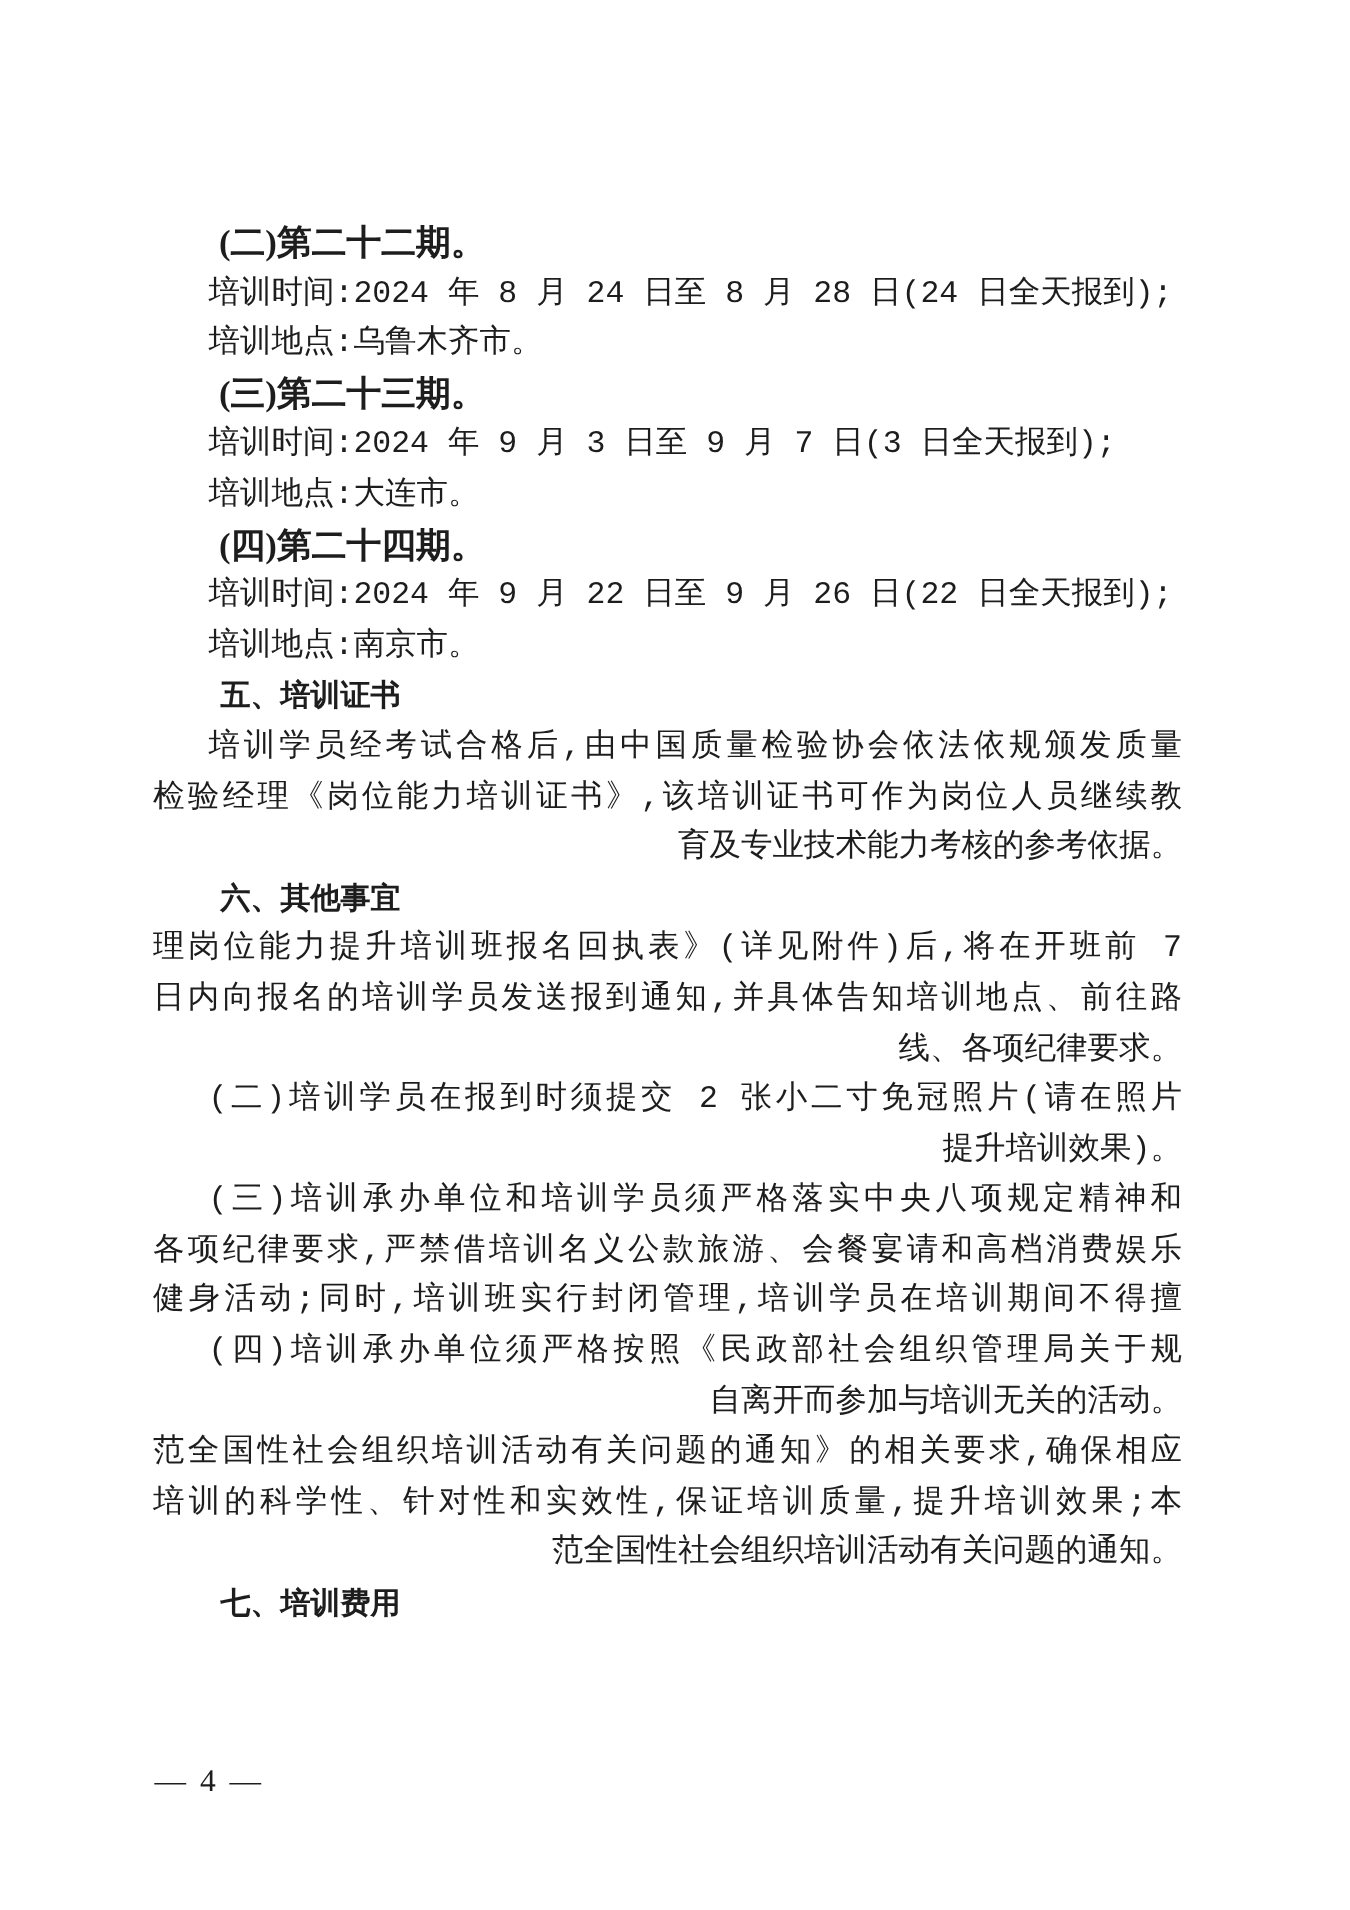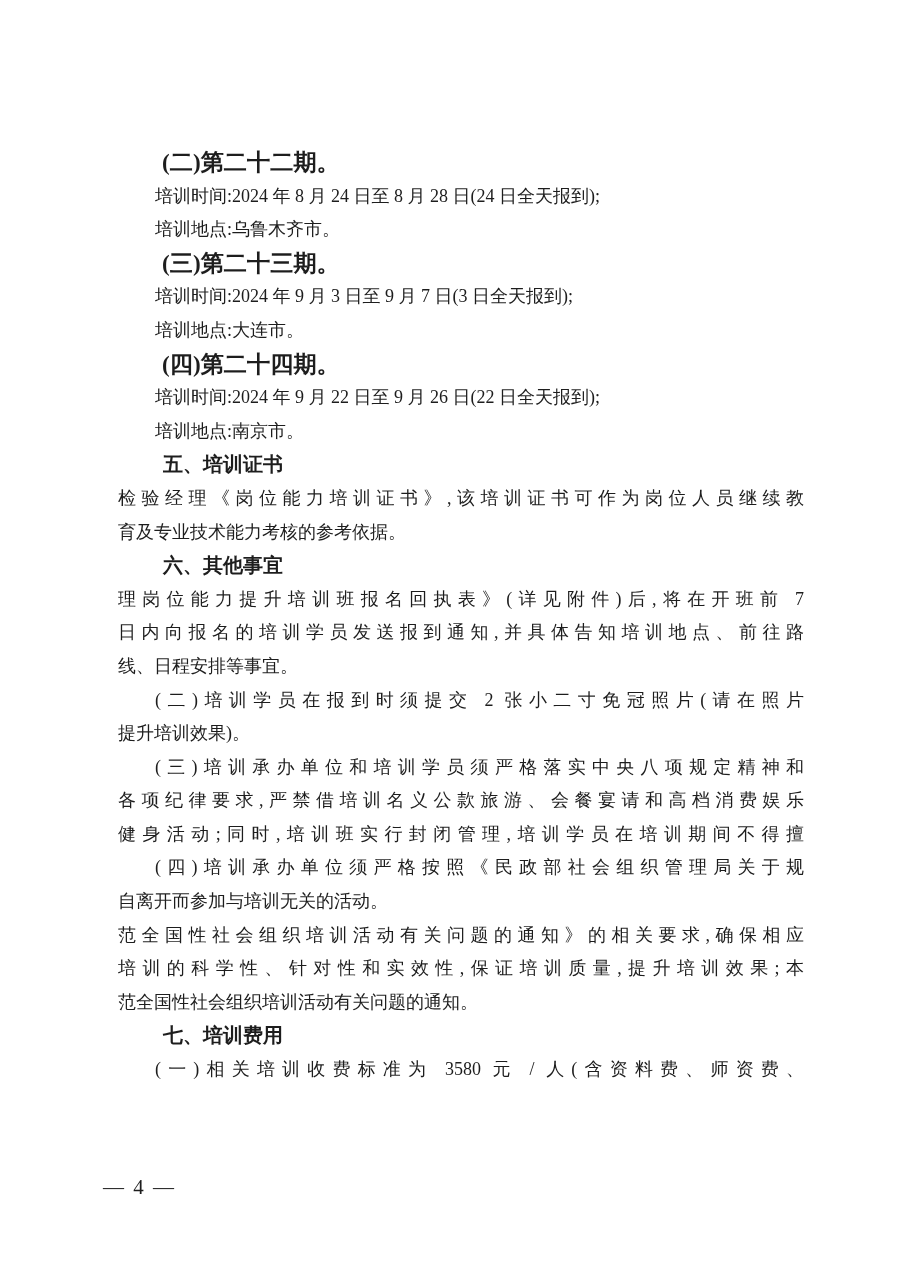"(二)第二十二期。" .doc { margin-left: 16px -> none }
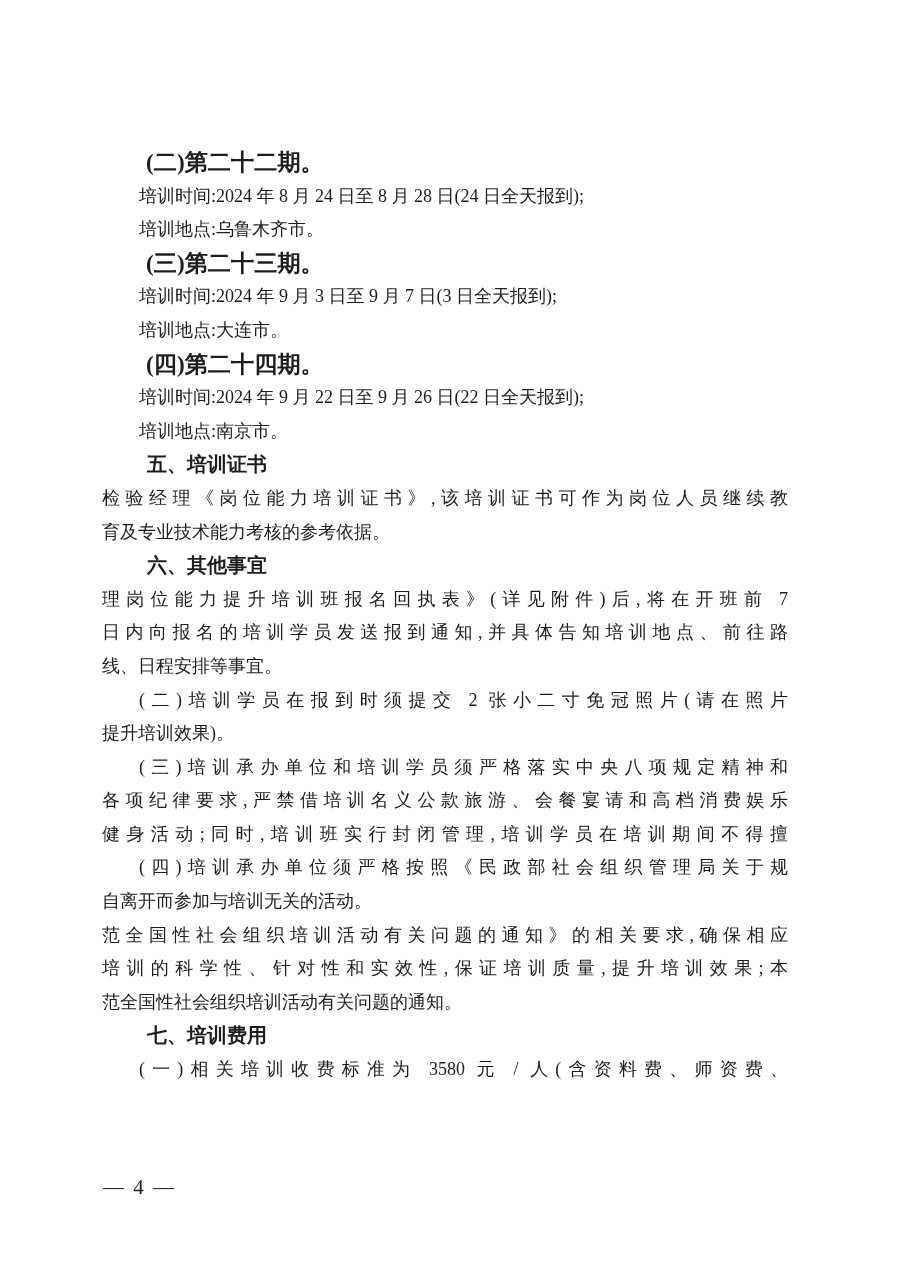"培训时间:2024 年 8 月 24" .line { font-family: Liberation Serif, serif -> Liberation Mono, monospace; font-size: 18px -> 21px }
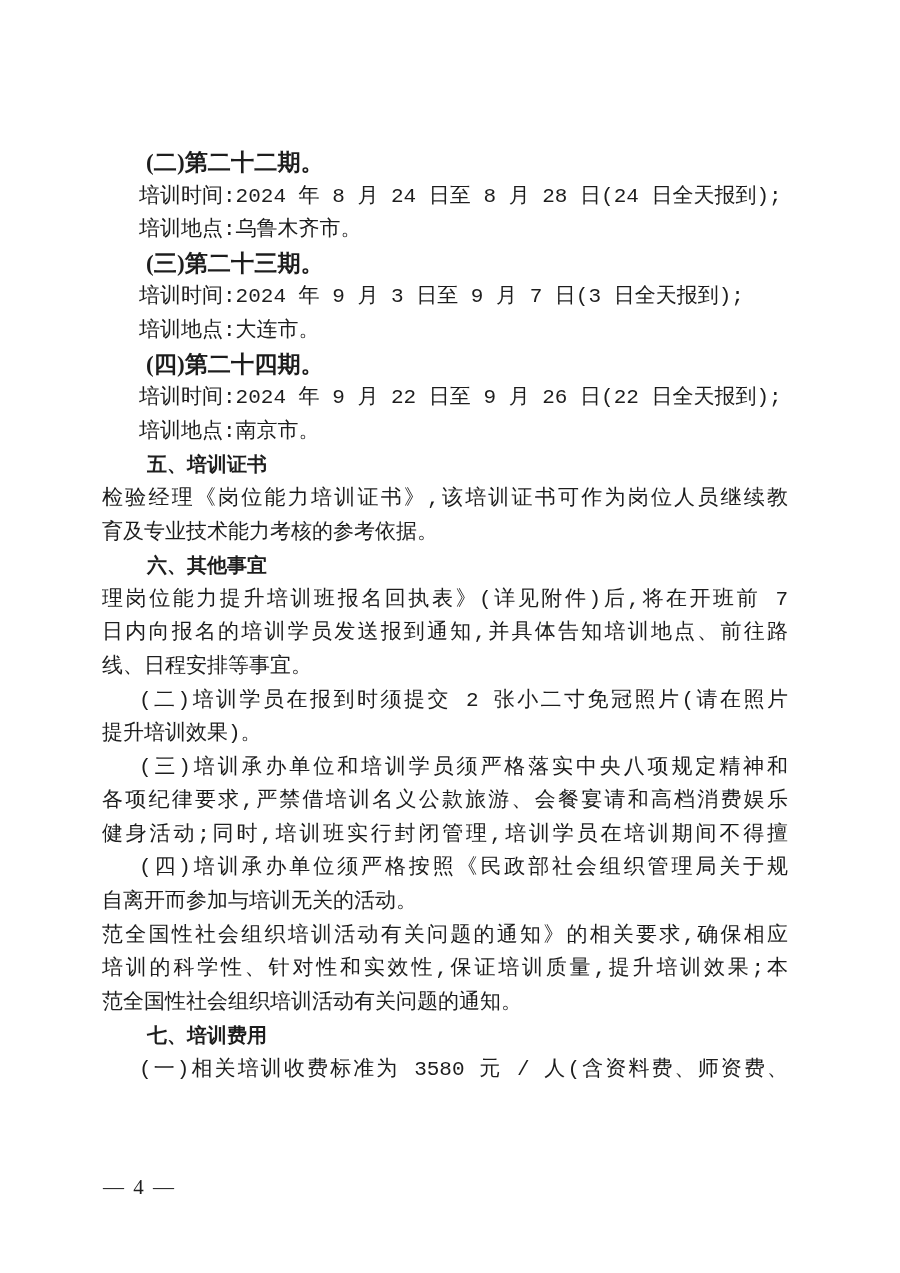"培训学员经考试合格后,由中国质量检验协会依法依规颁发质量" div.line { html: none -> <div>培训学员经考试合格后,由中国质量检验协会依法依规颁发质量</div> }
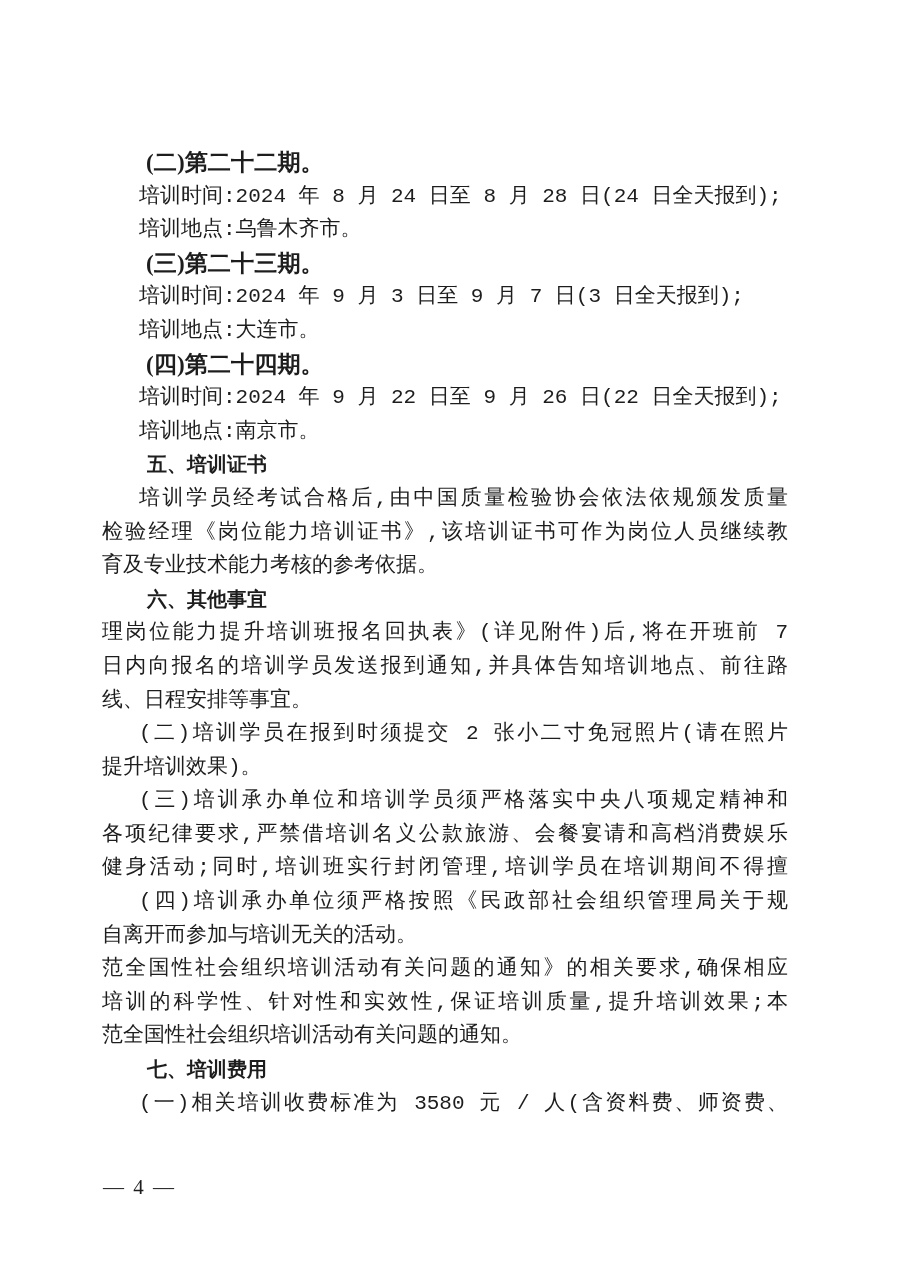"育及专业技术能力考核的参考依据。" .cont { text-align: none -> right }
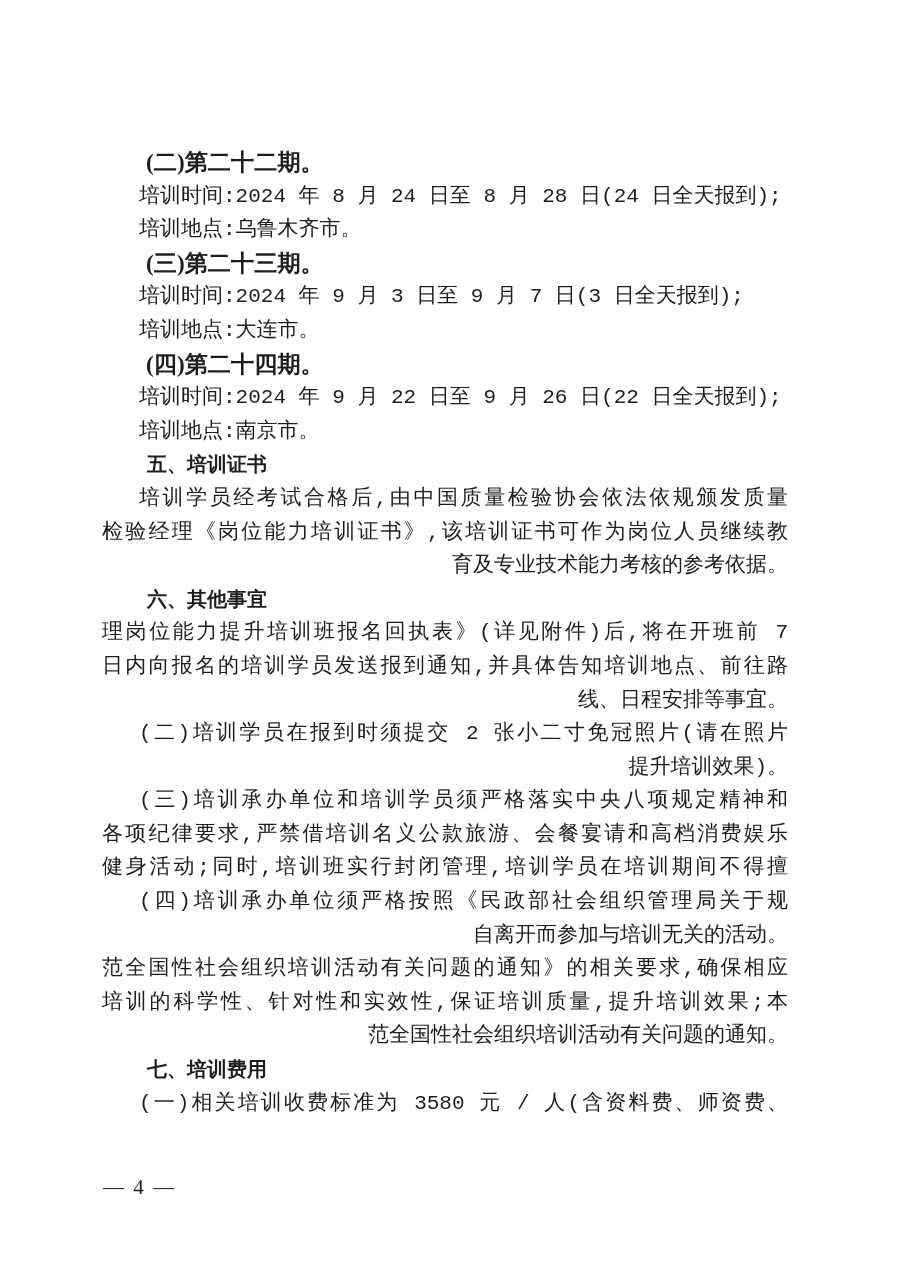"线、日程安排等事宜。" div.line { text: 日程安排等事宜 -> 各项纪律要求 }
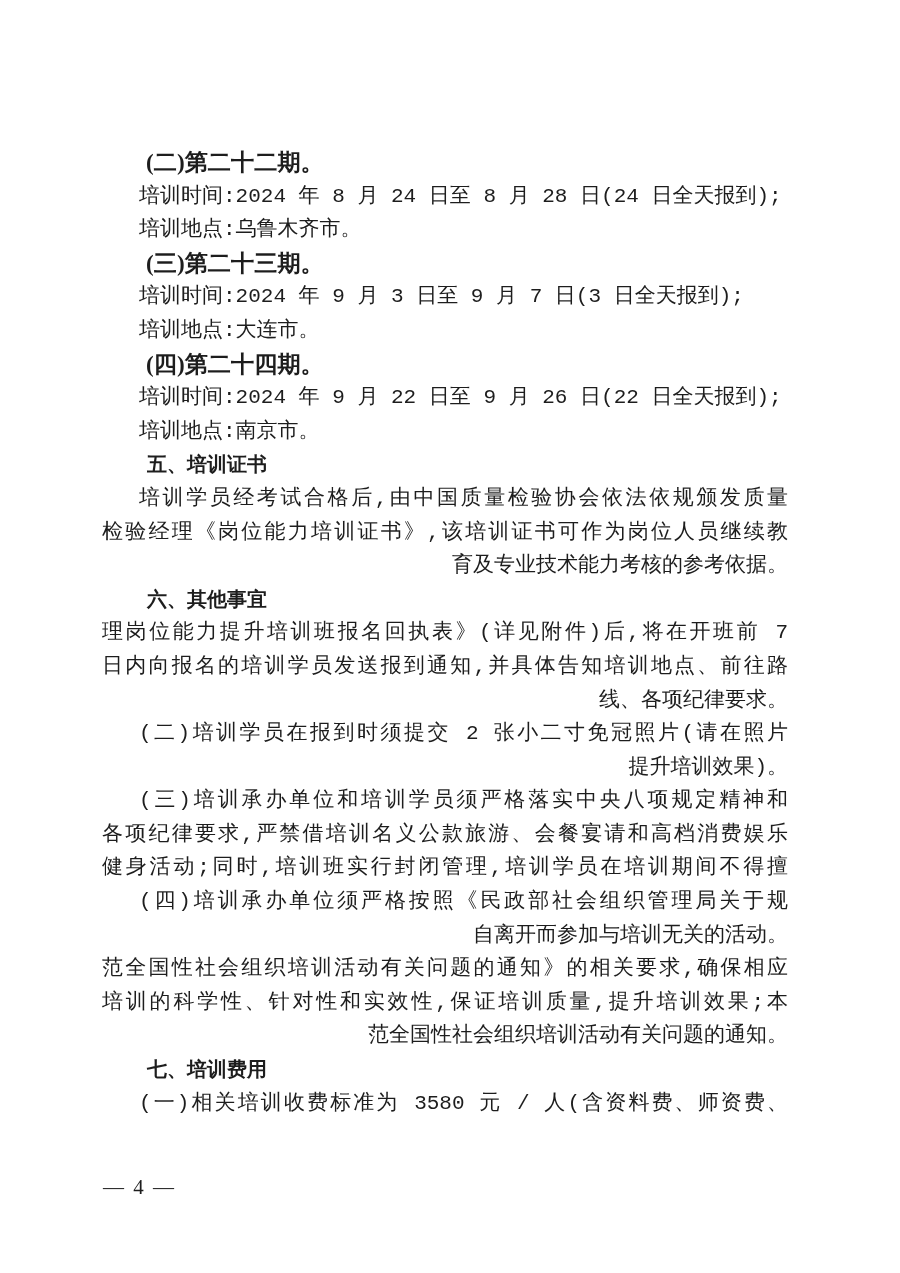"(一)相关培训收费标准为 3580 元 / 人(含资料费、师资费、" div.line { html: <div>(一)相关培训收费标准为 3580 元 / 人(含资料费、师资费、</div> -> none }
